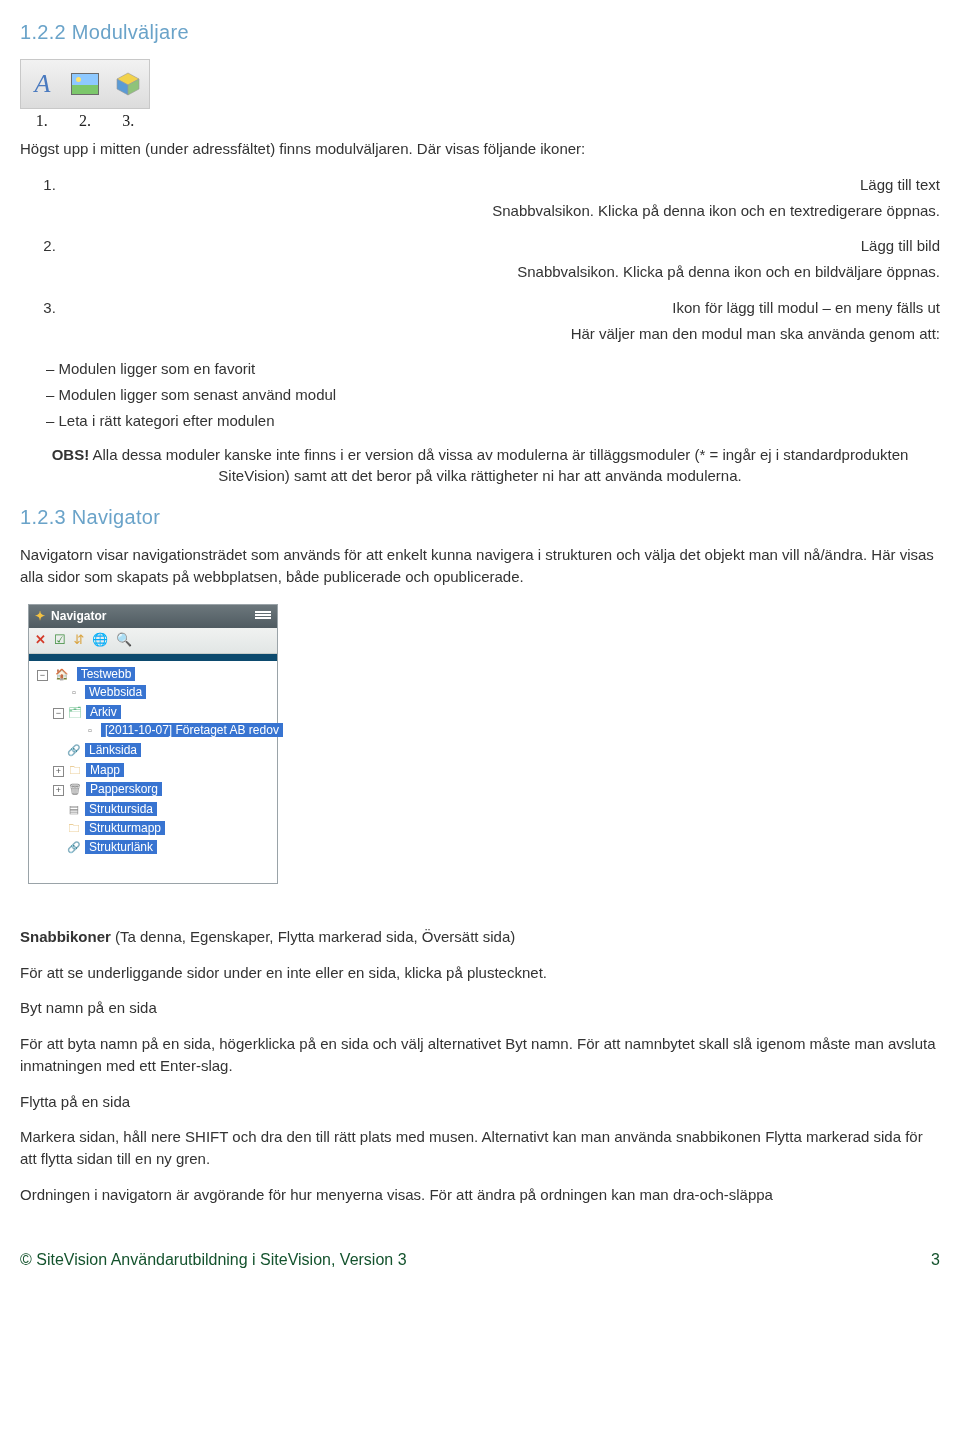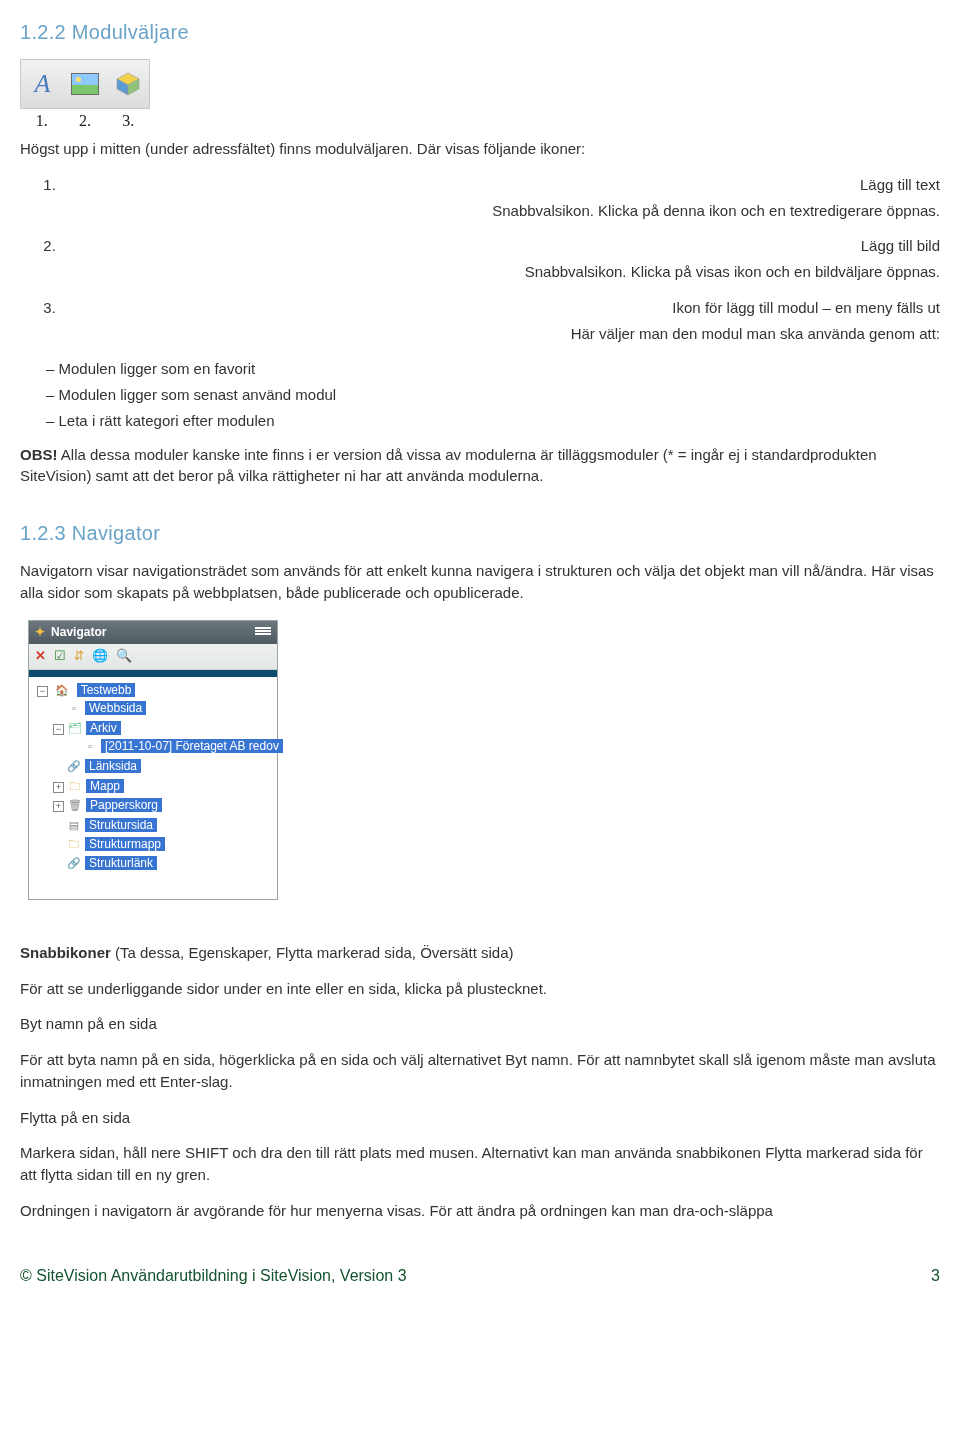"Snabbvalsikon. Klicka på visas ikon" span { text: visas -> denna }
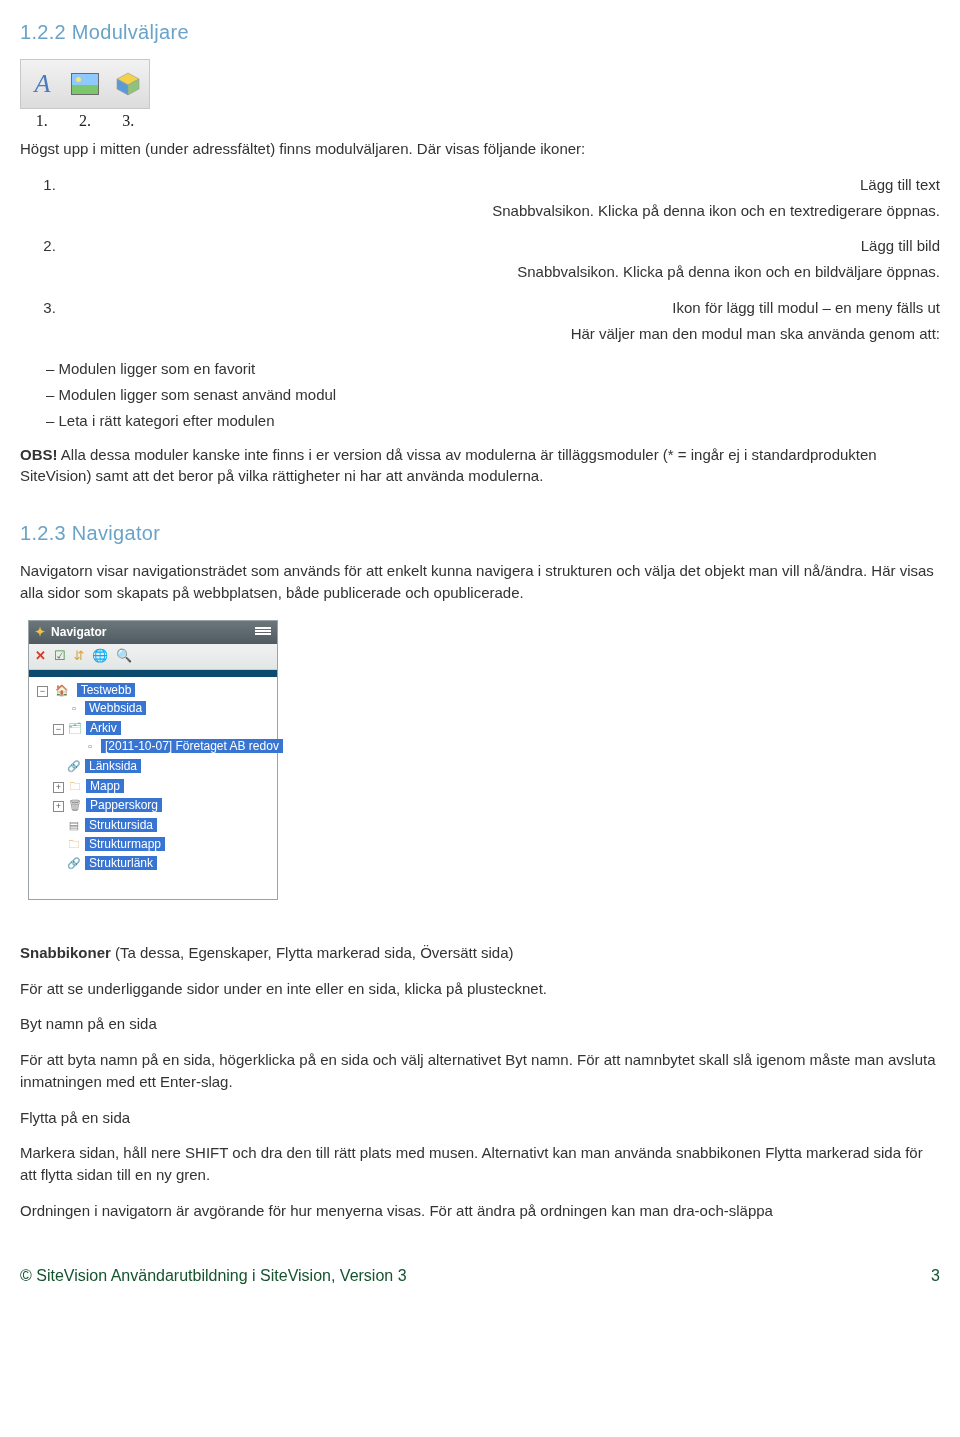"OBS! Alla dessa moduler kanske" .para-space { margin-bottom: 32px -> 16px; text-align: none -> center }
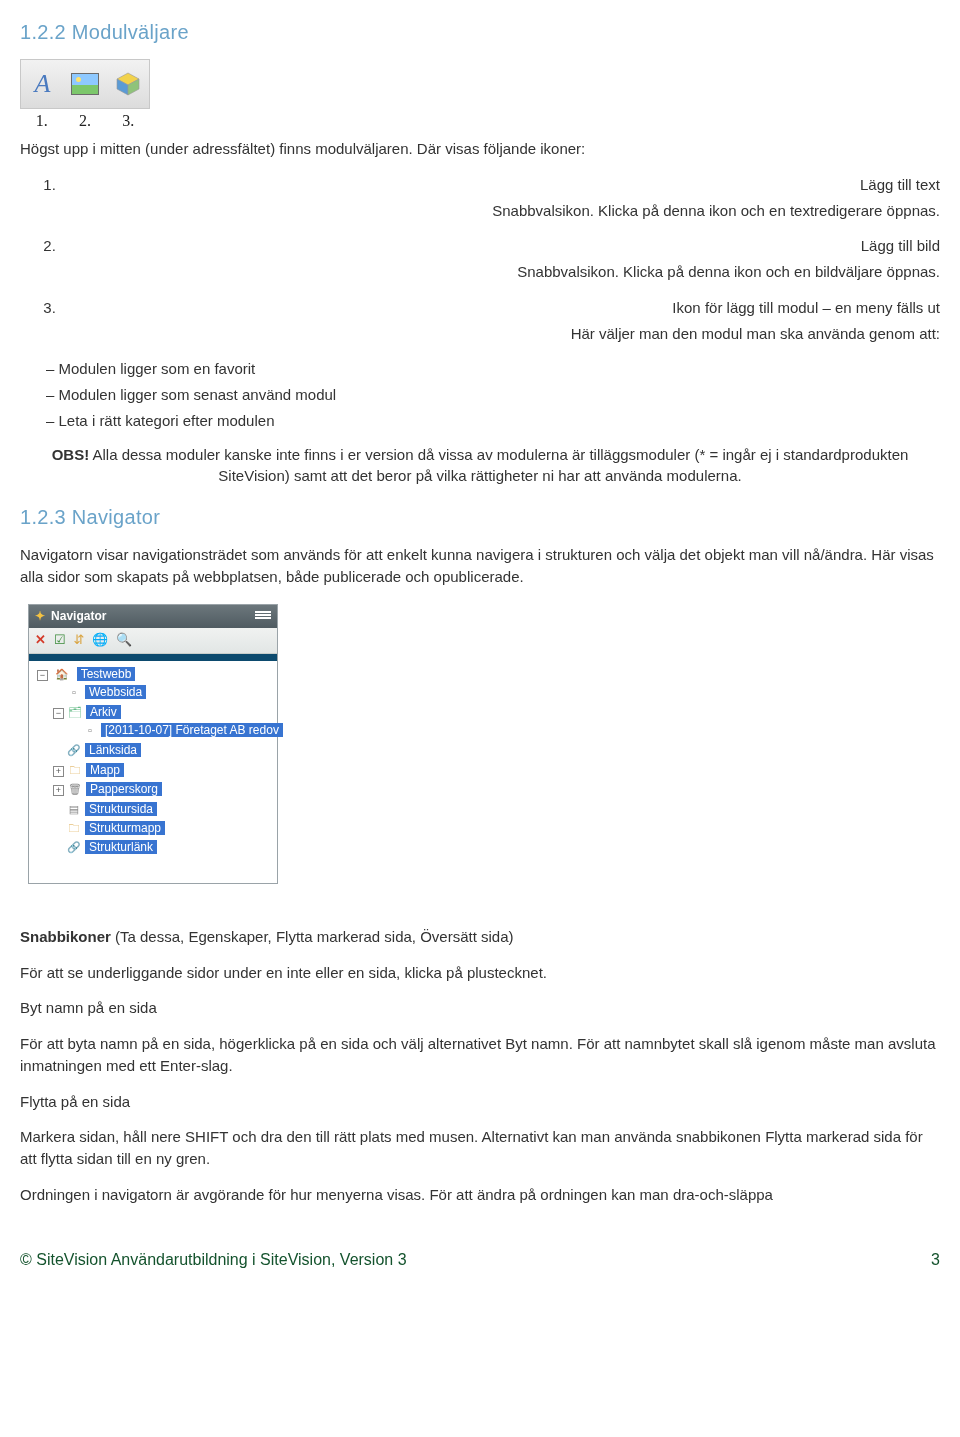"(Ta dessa, Egenskaper, Flytta markerad" span { text: dessa -> denna }
